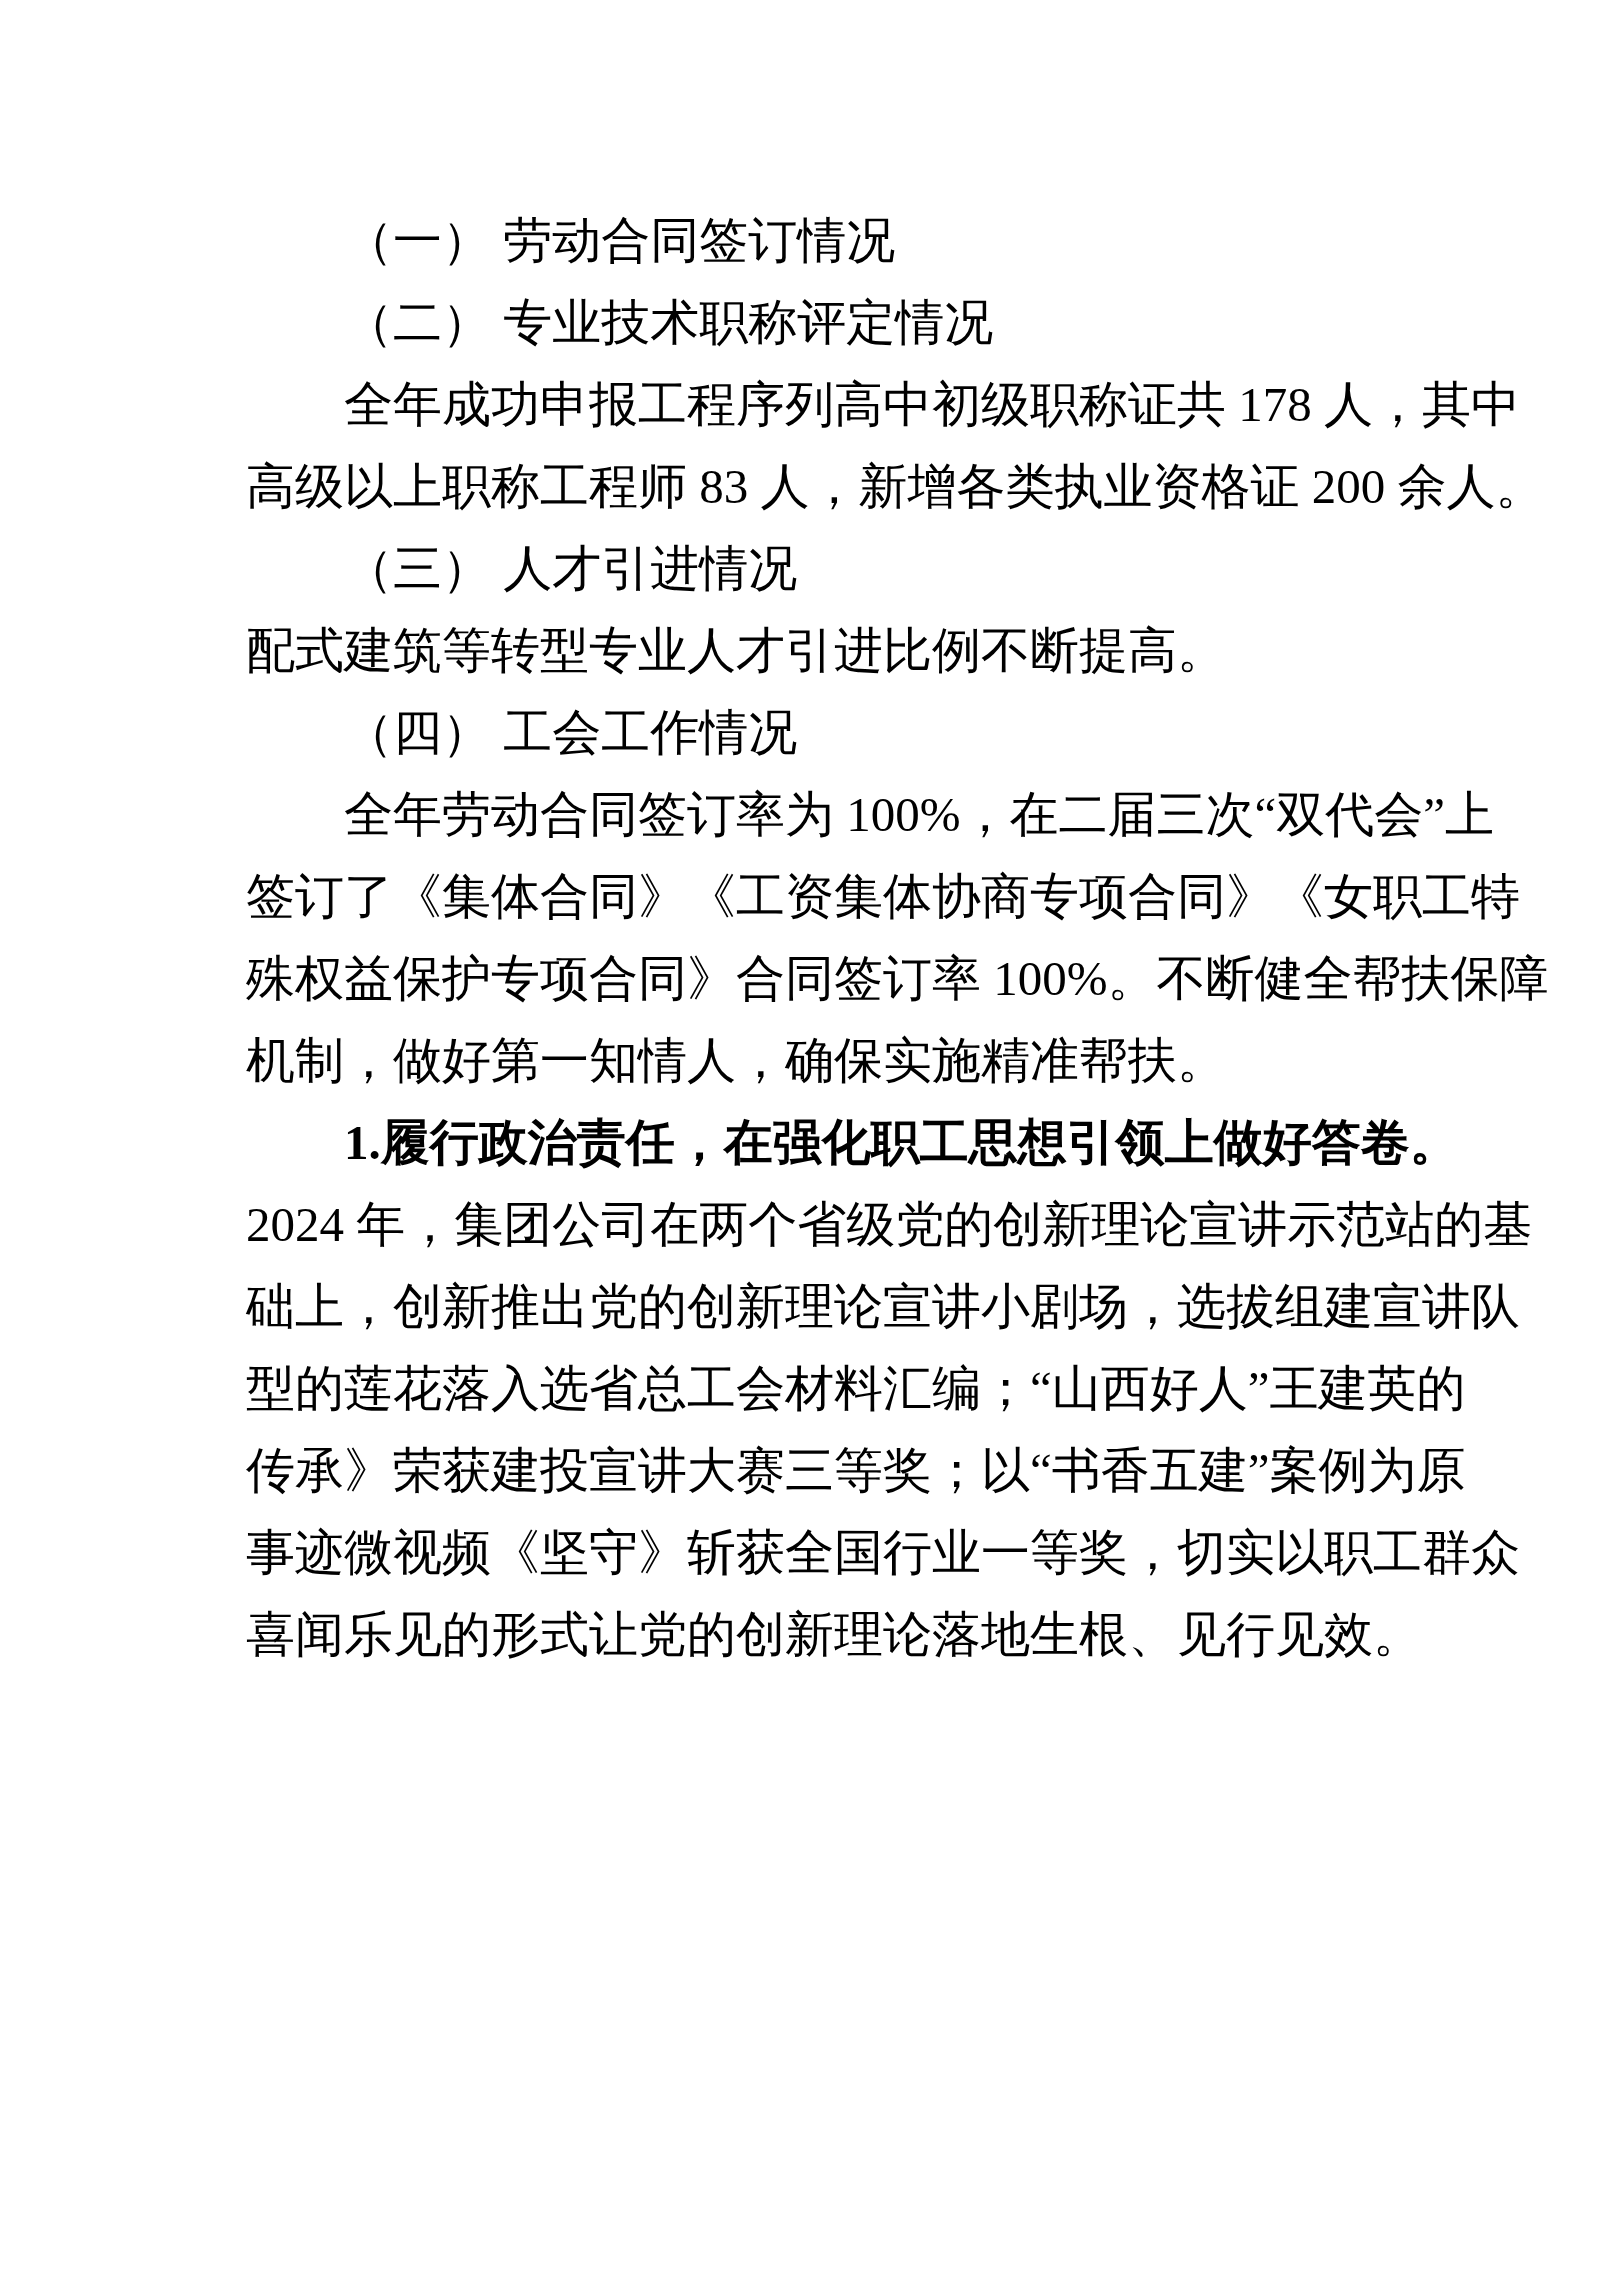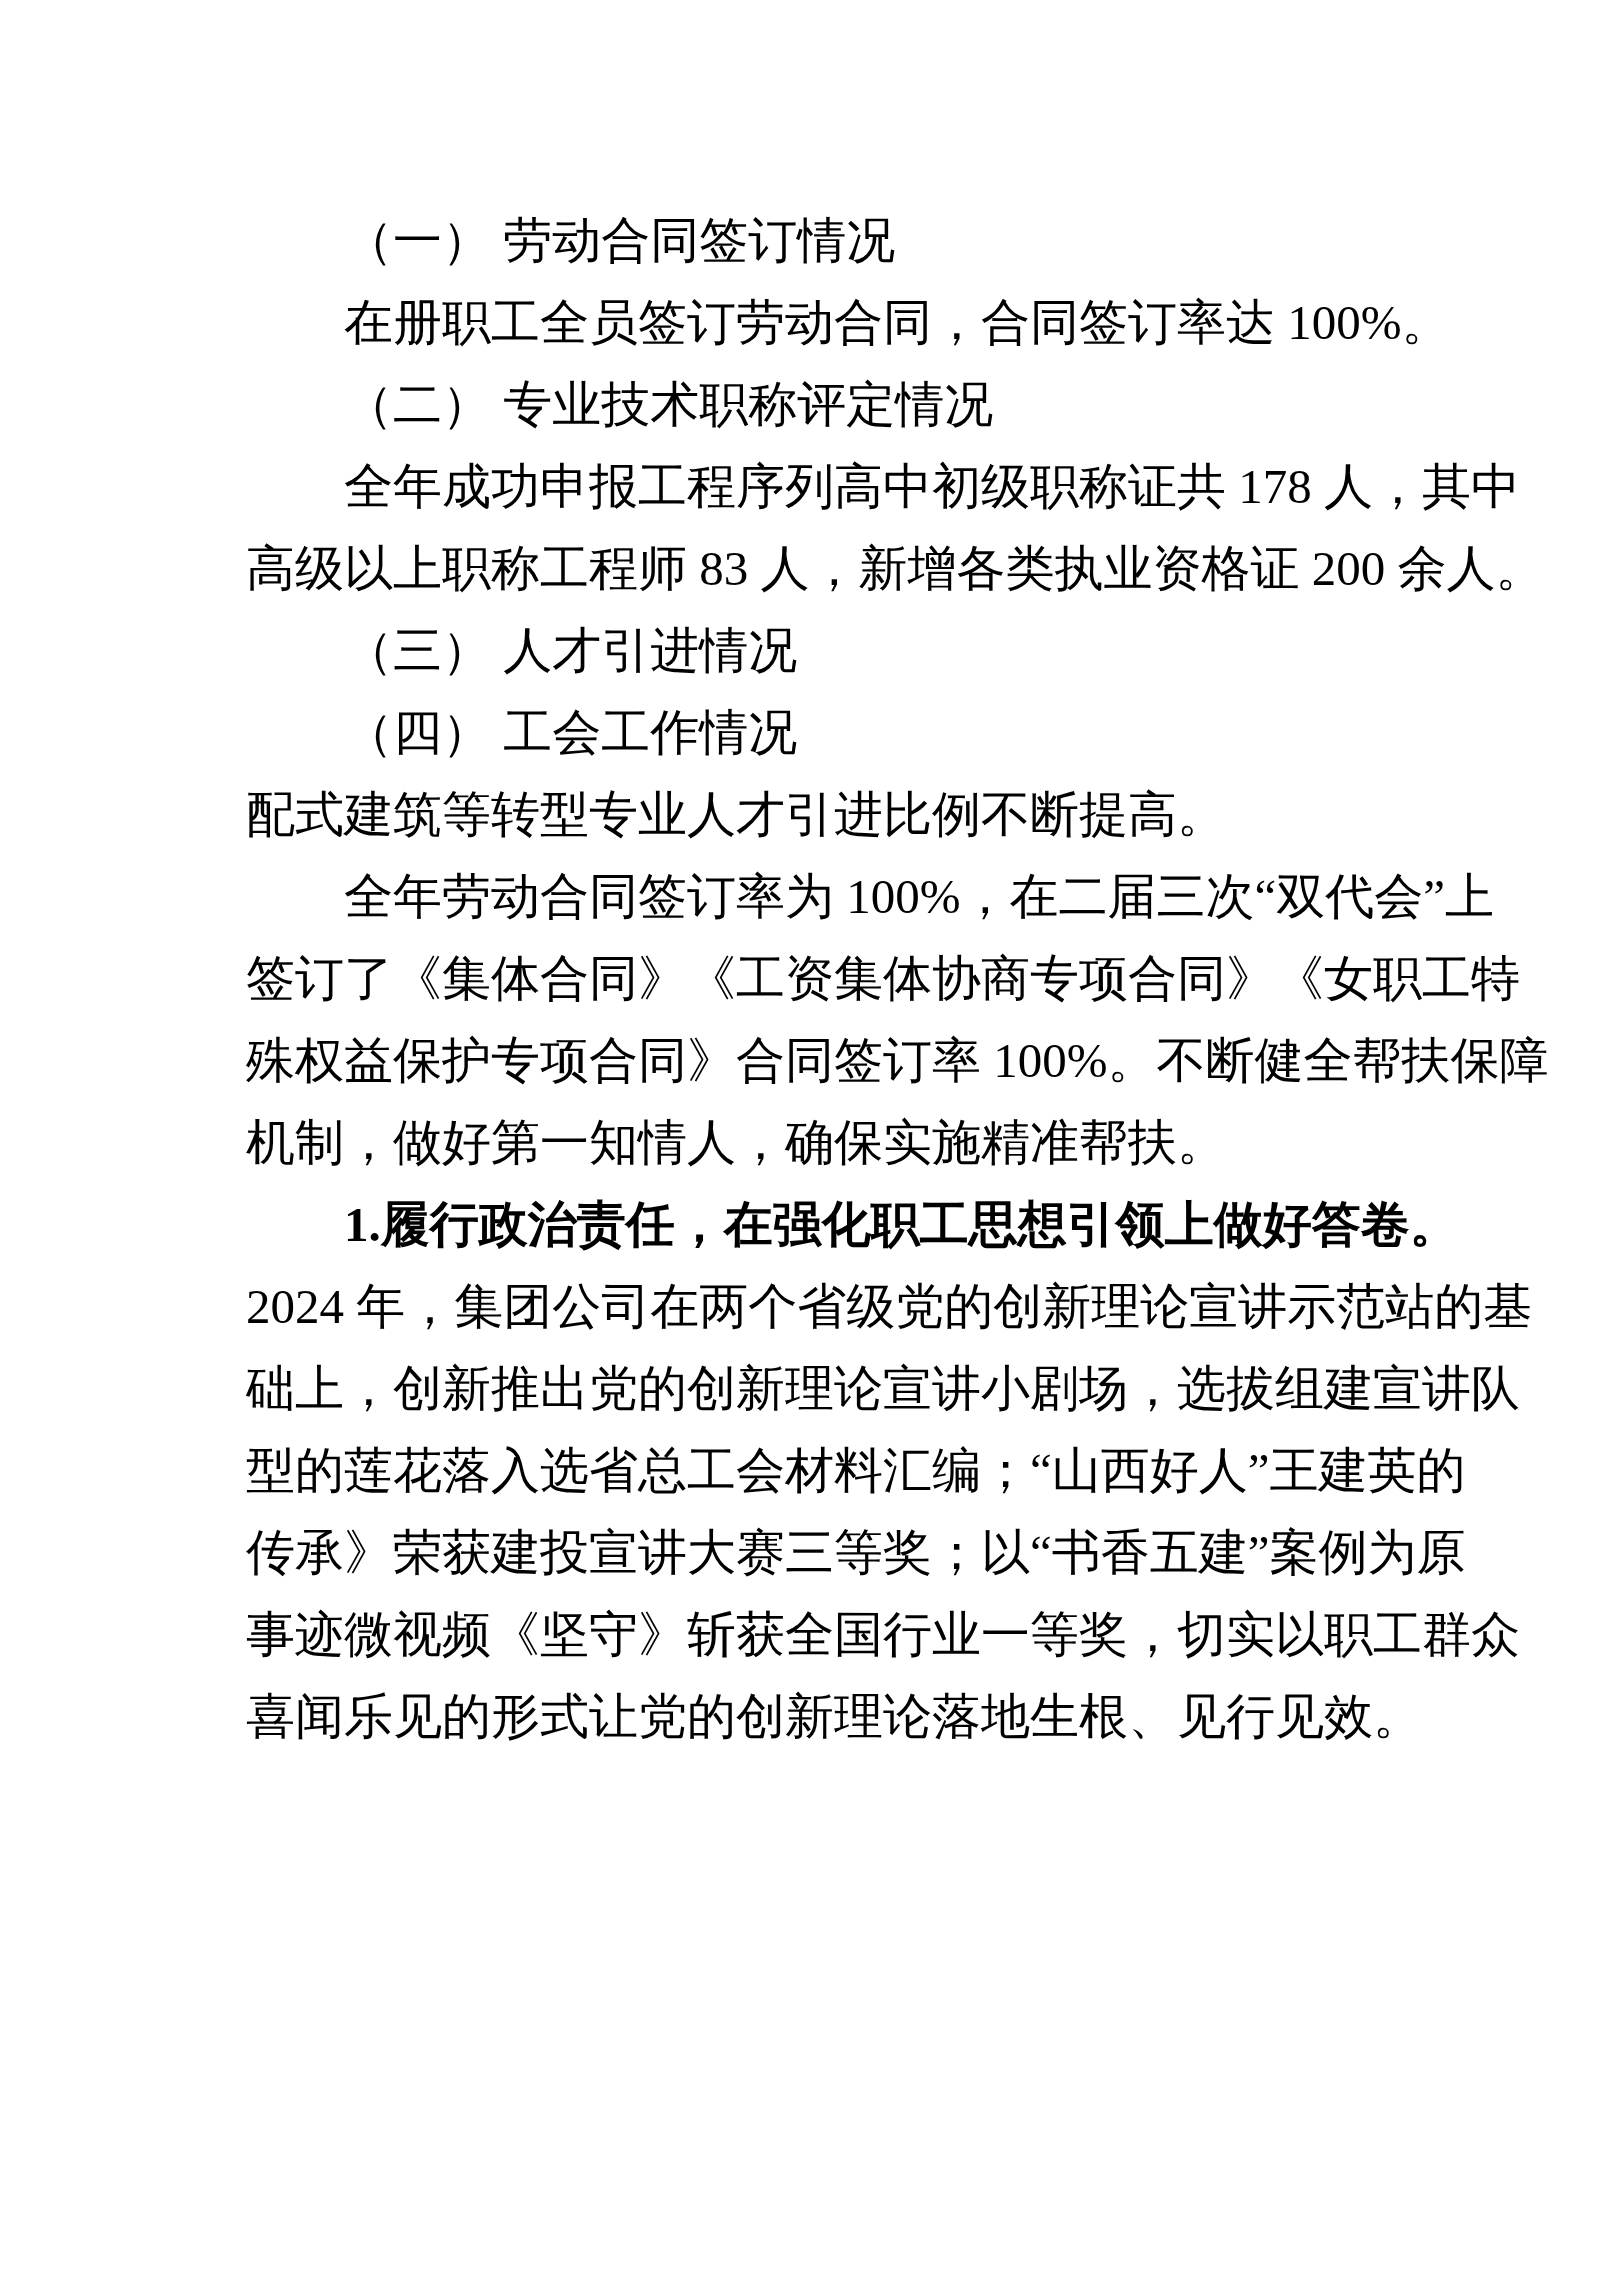"在册职工全员签订劳动合同，合同签订率达 100%。" div.line { html: <div>在册职工全员签订劳动合同，合同签订率达 100%。</div> -> none }
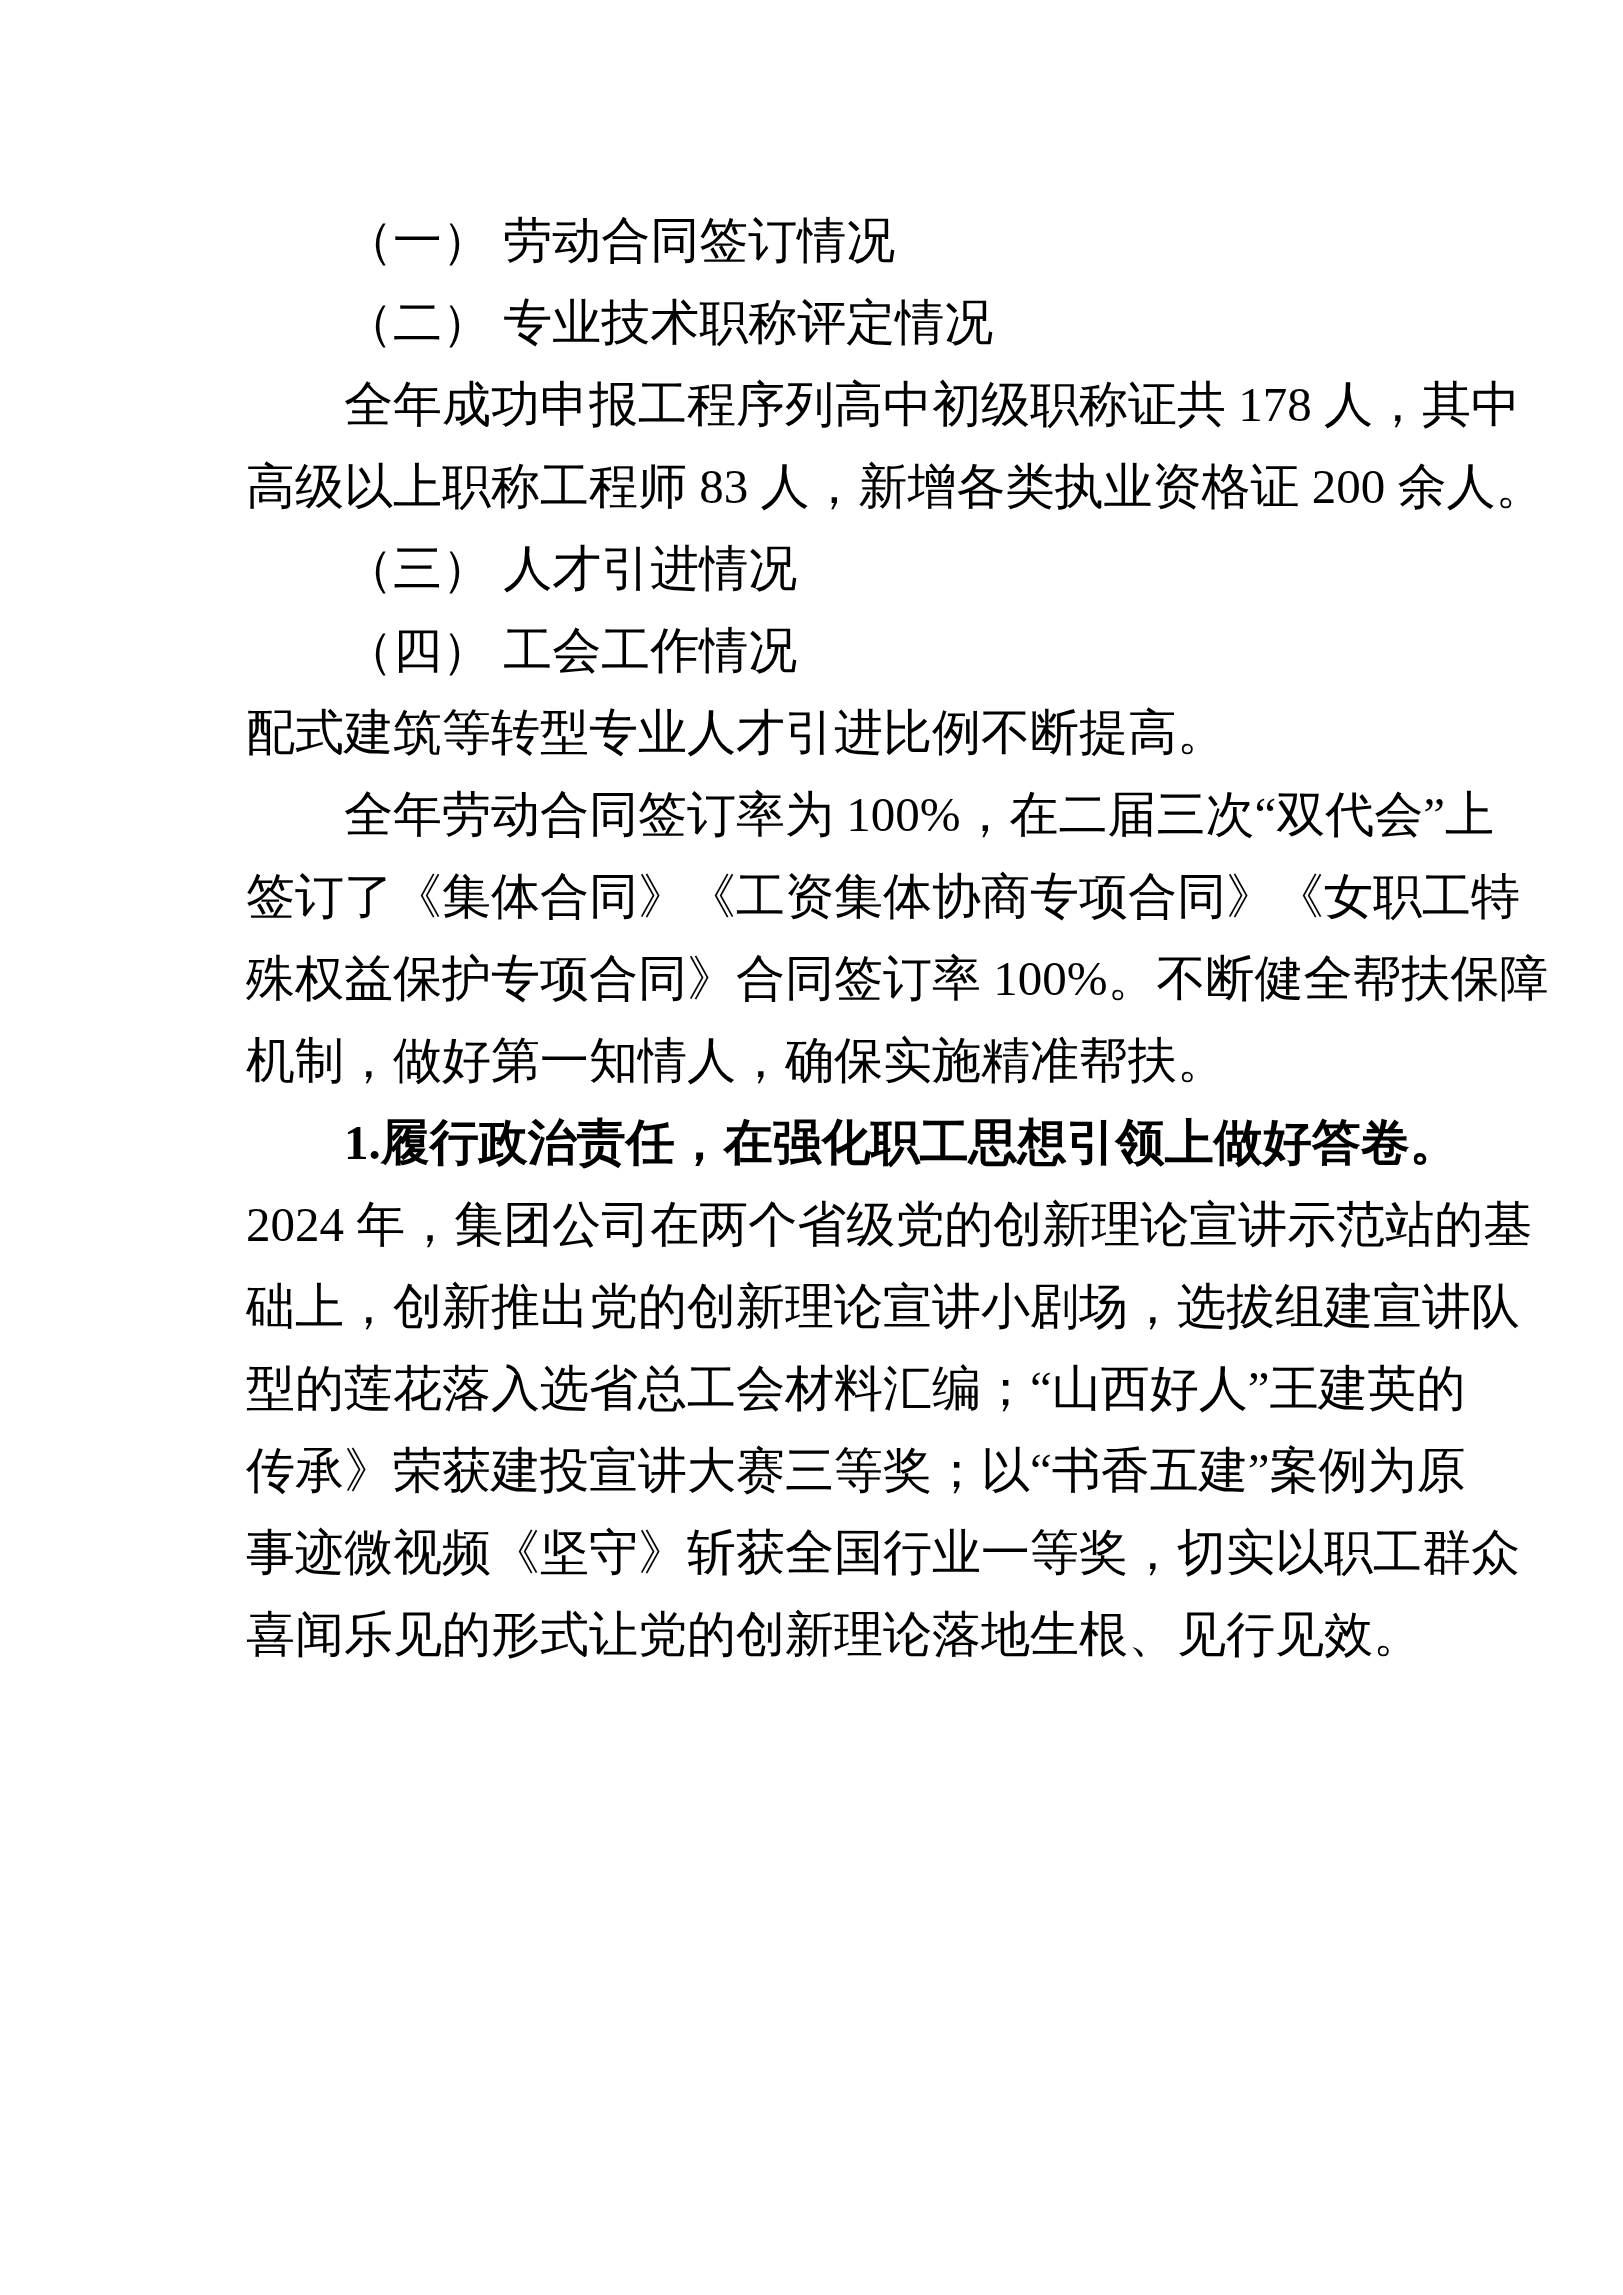"（四） 工会工作情况" div.line { order: before "配式建筑等转型专业人才引进比例不断提高。" -> after "配式建筑等转型专业人才引进比例不断提高。" }
